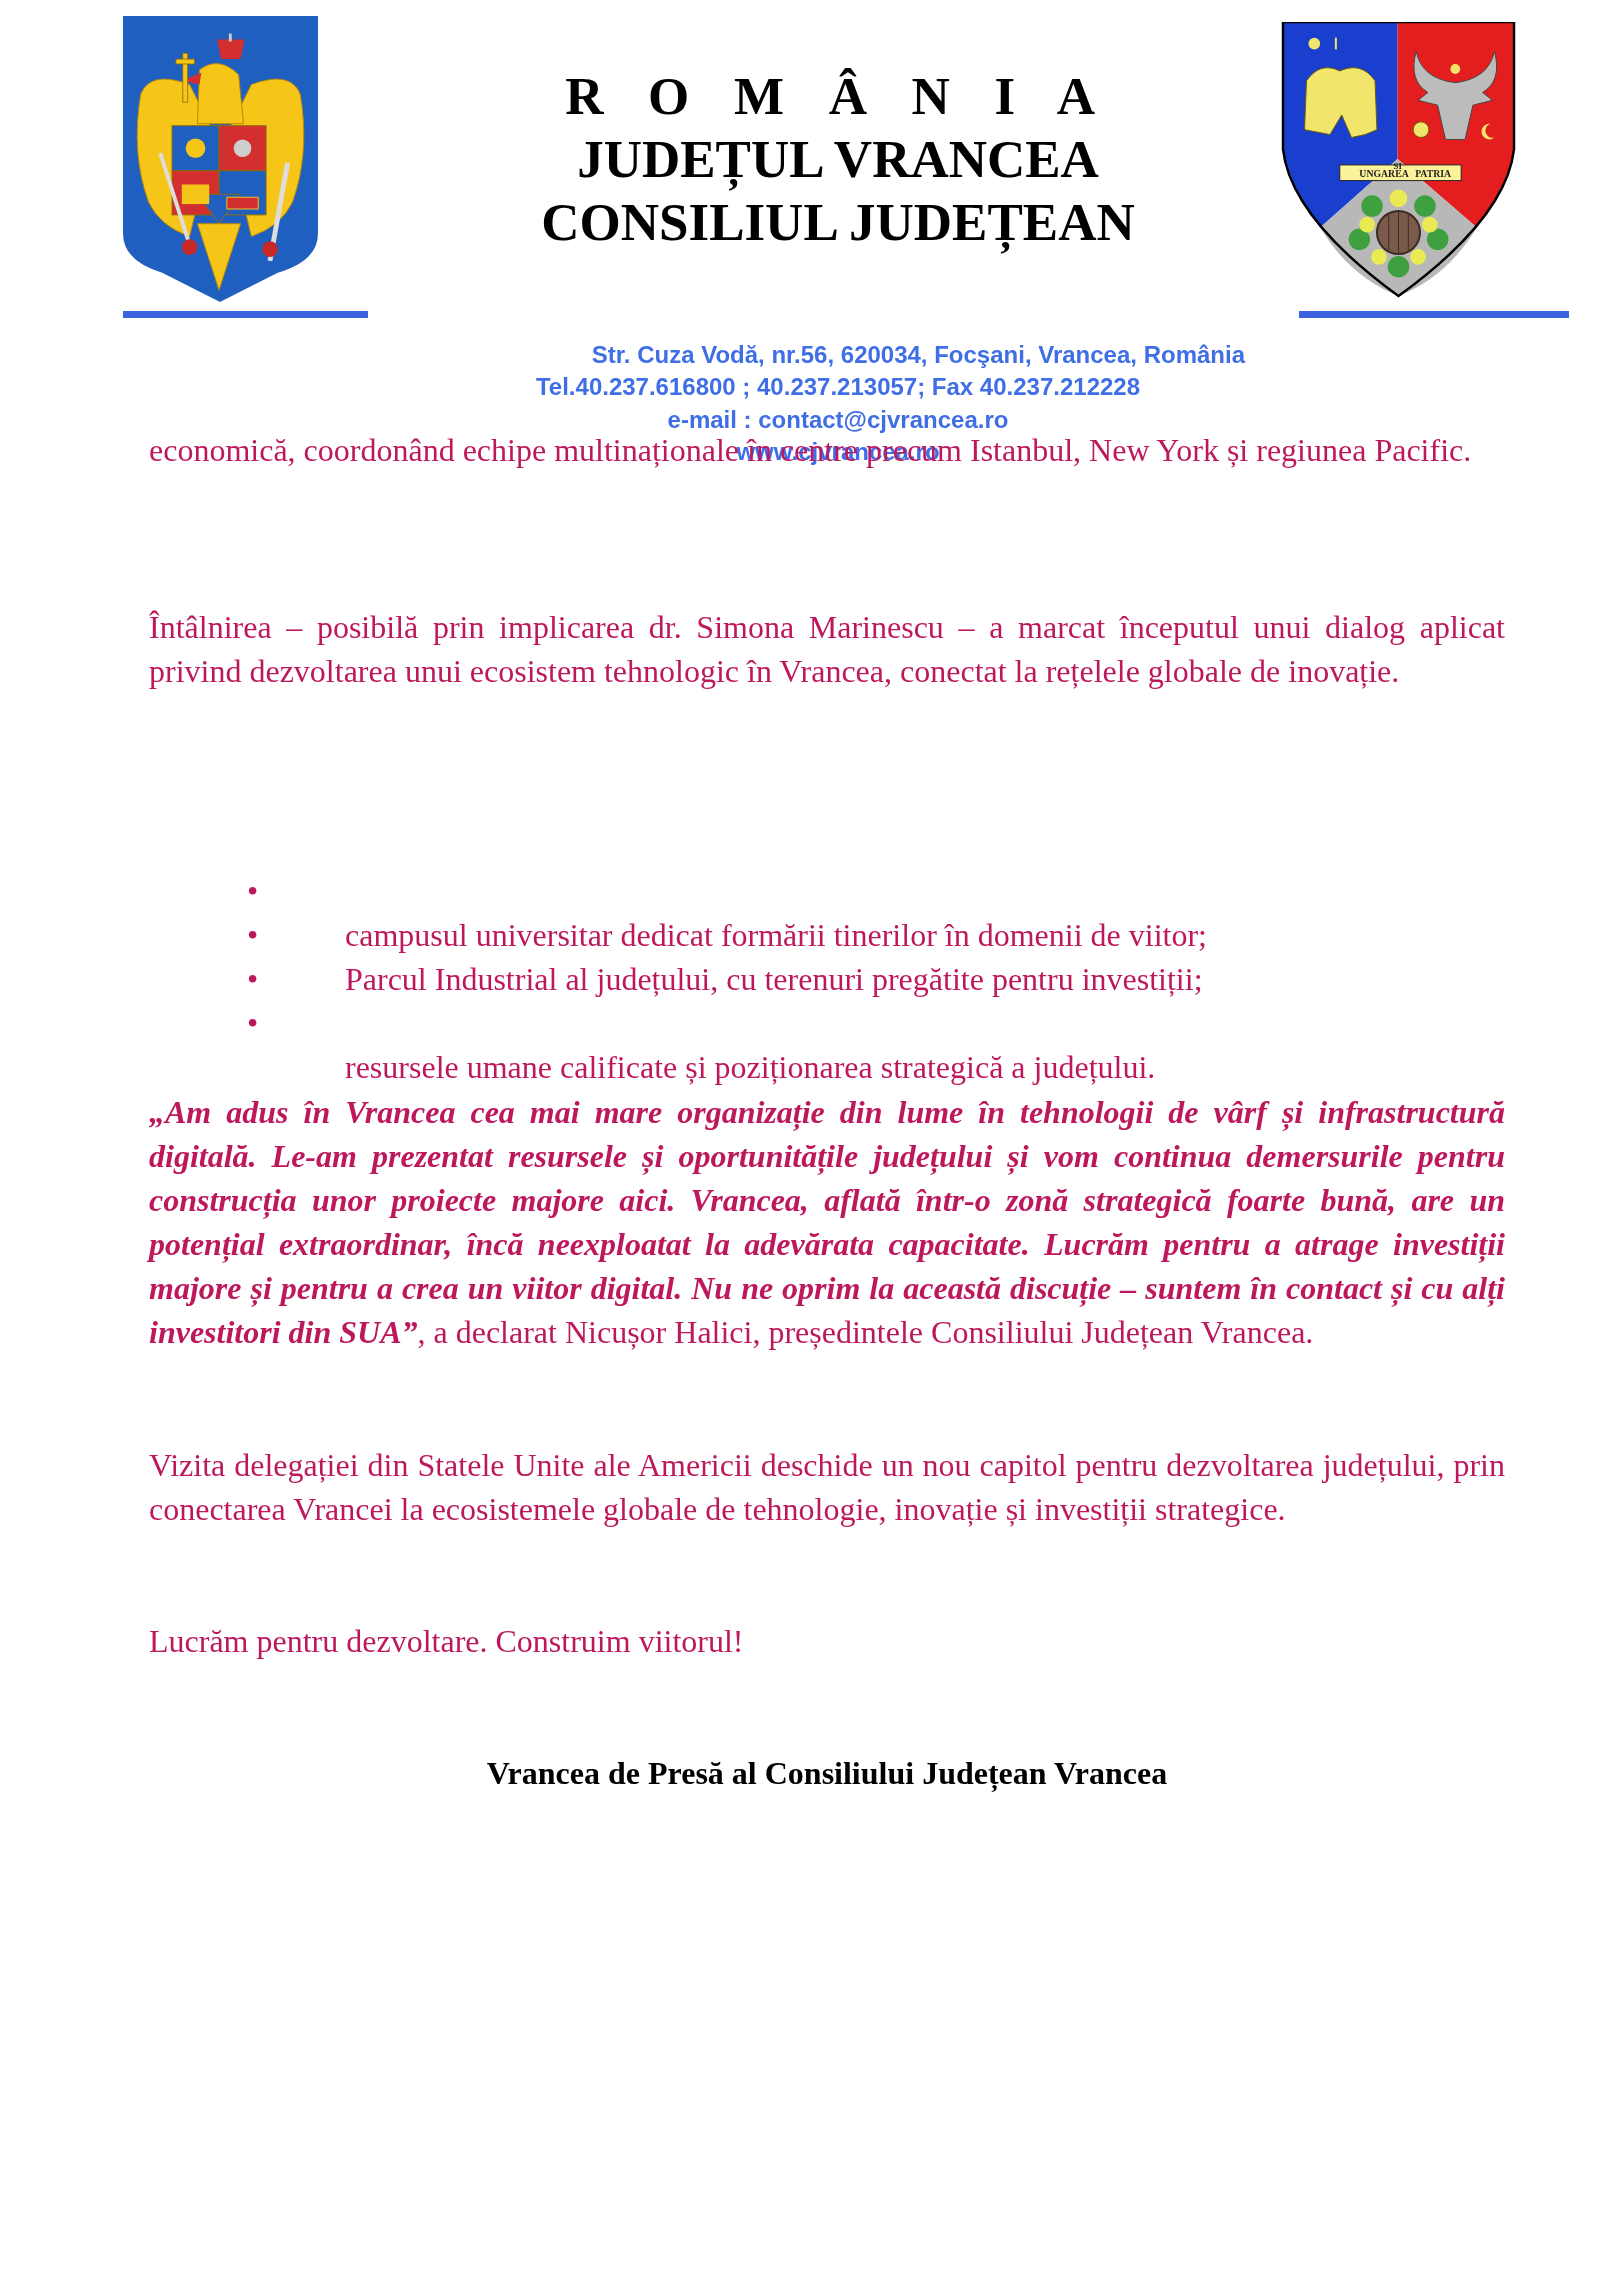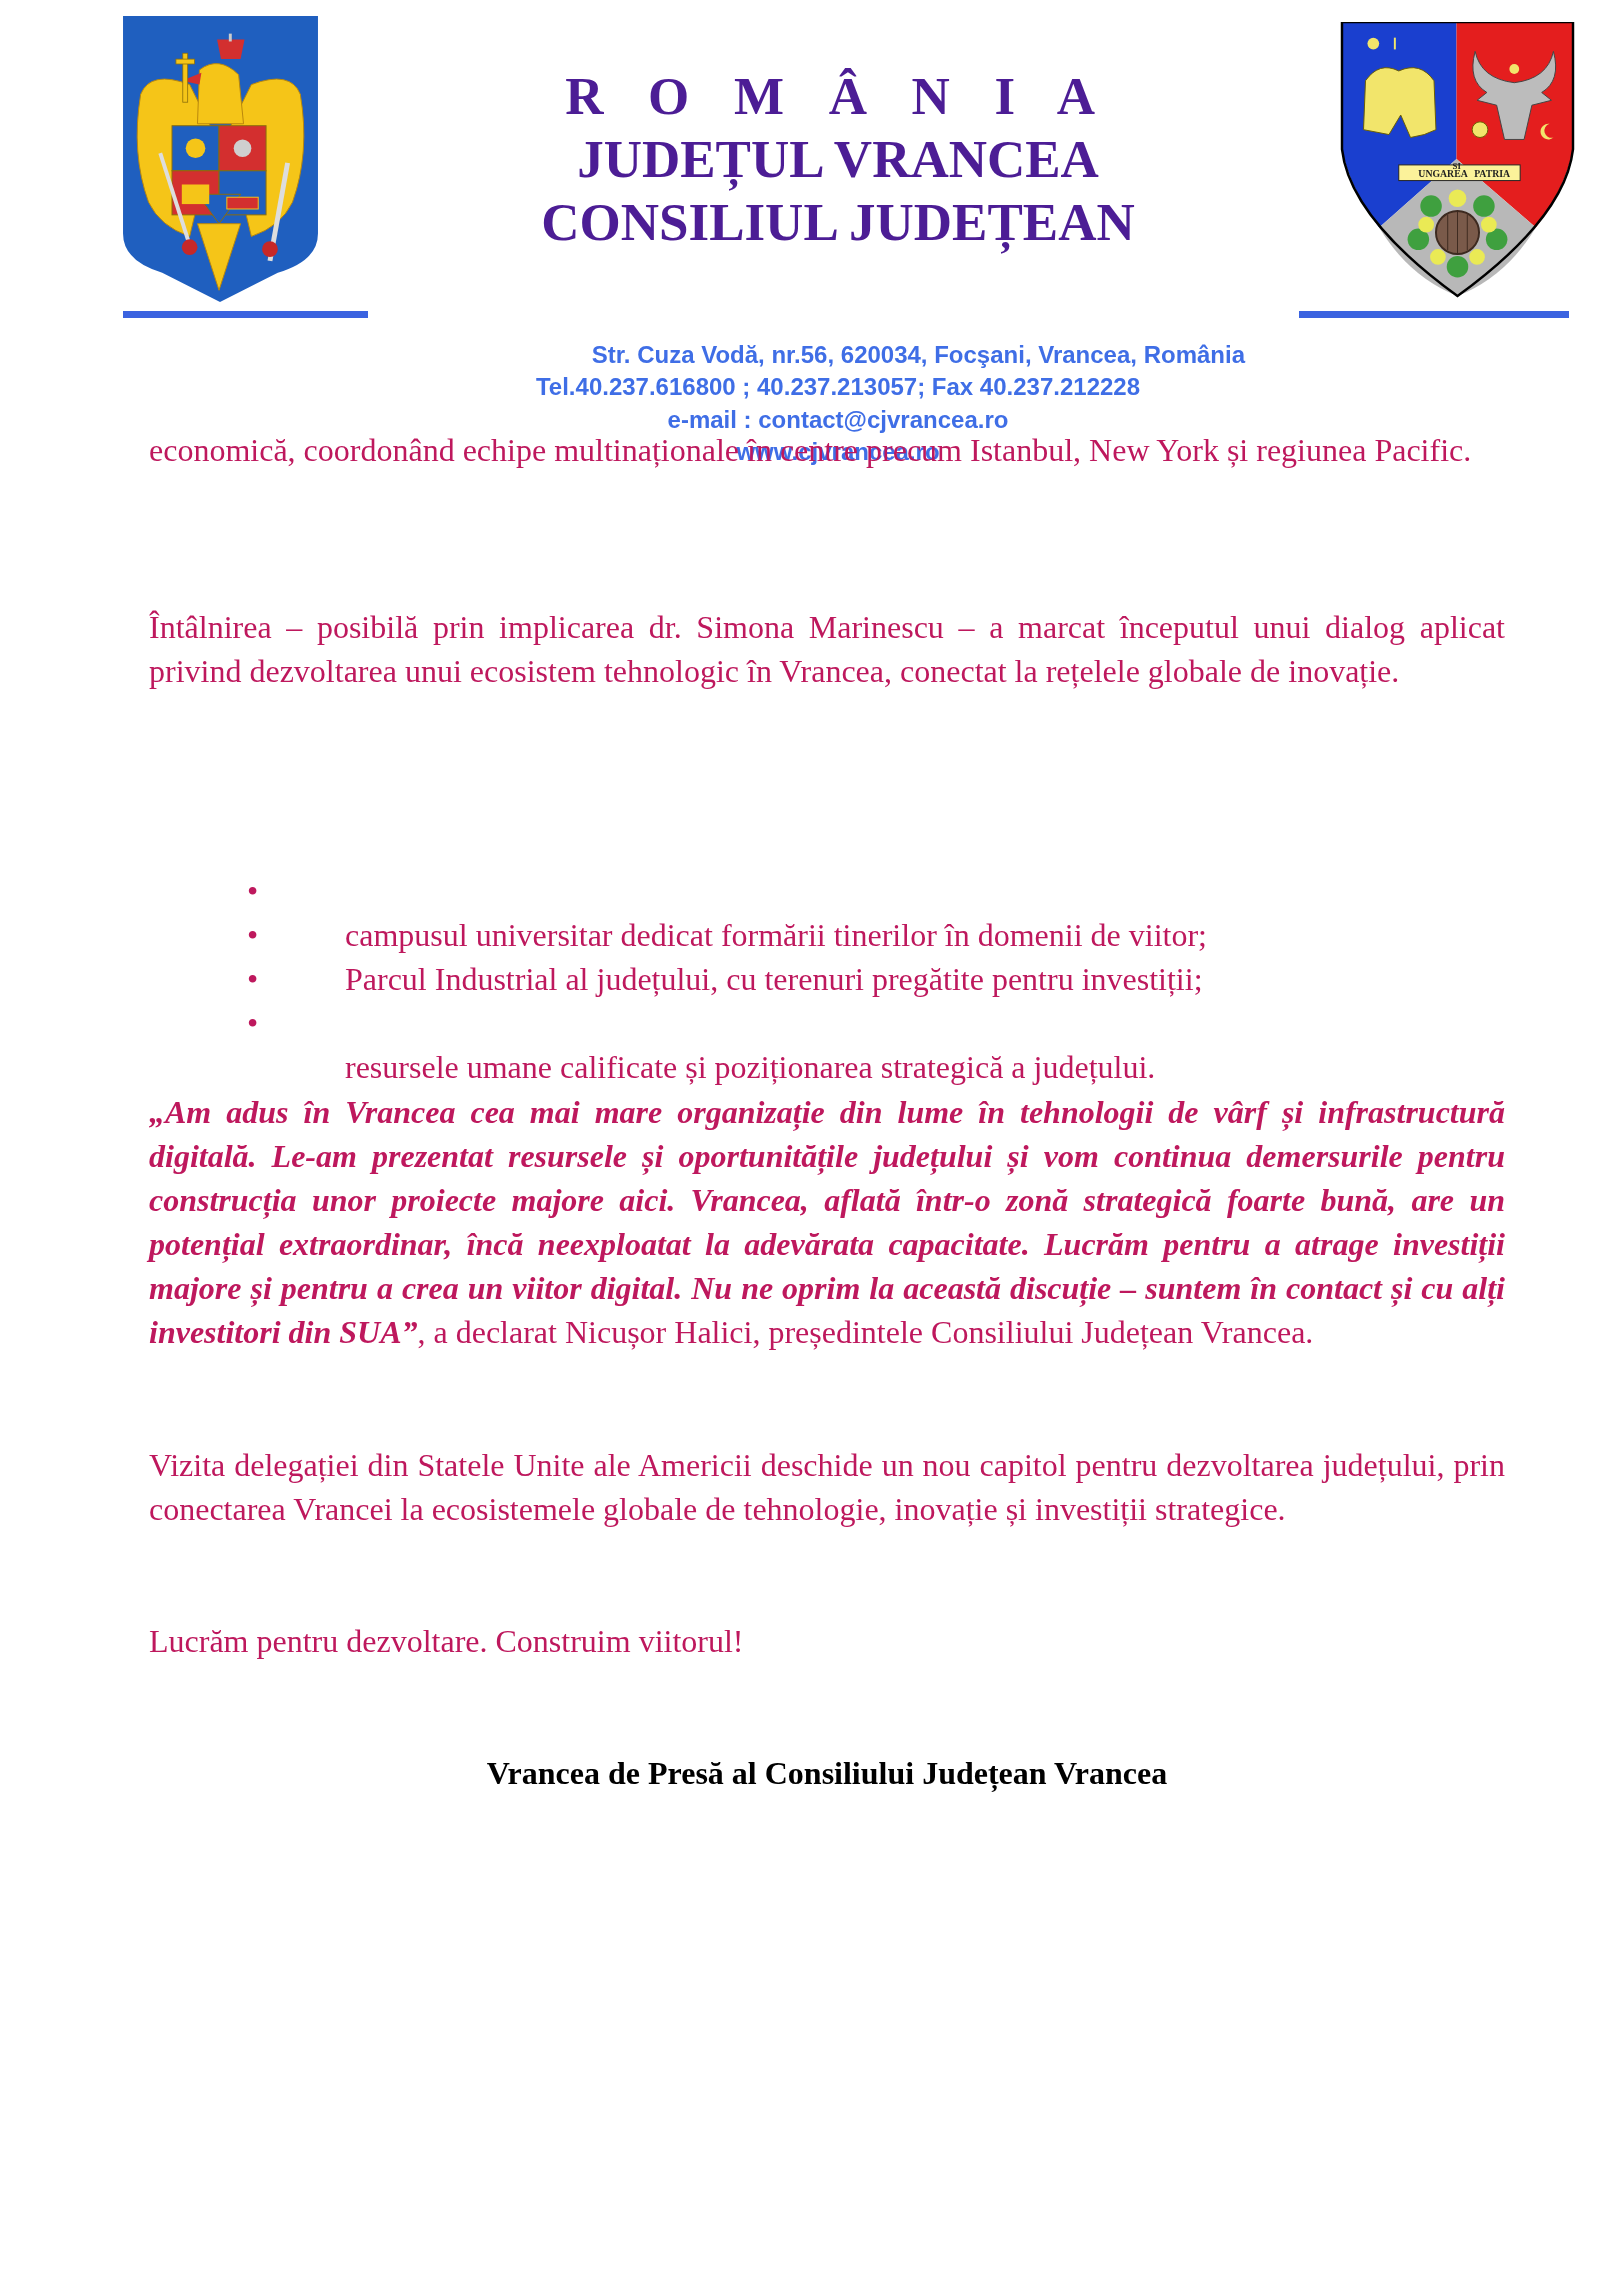"R O M Â N" .title-block { color: #4c1d95 -> #000000 }
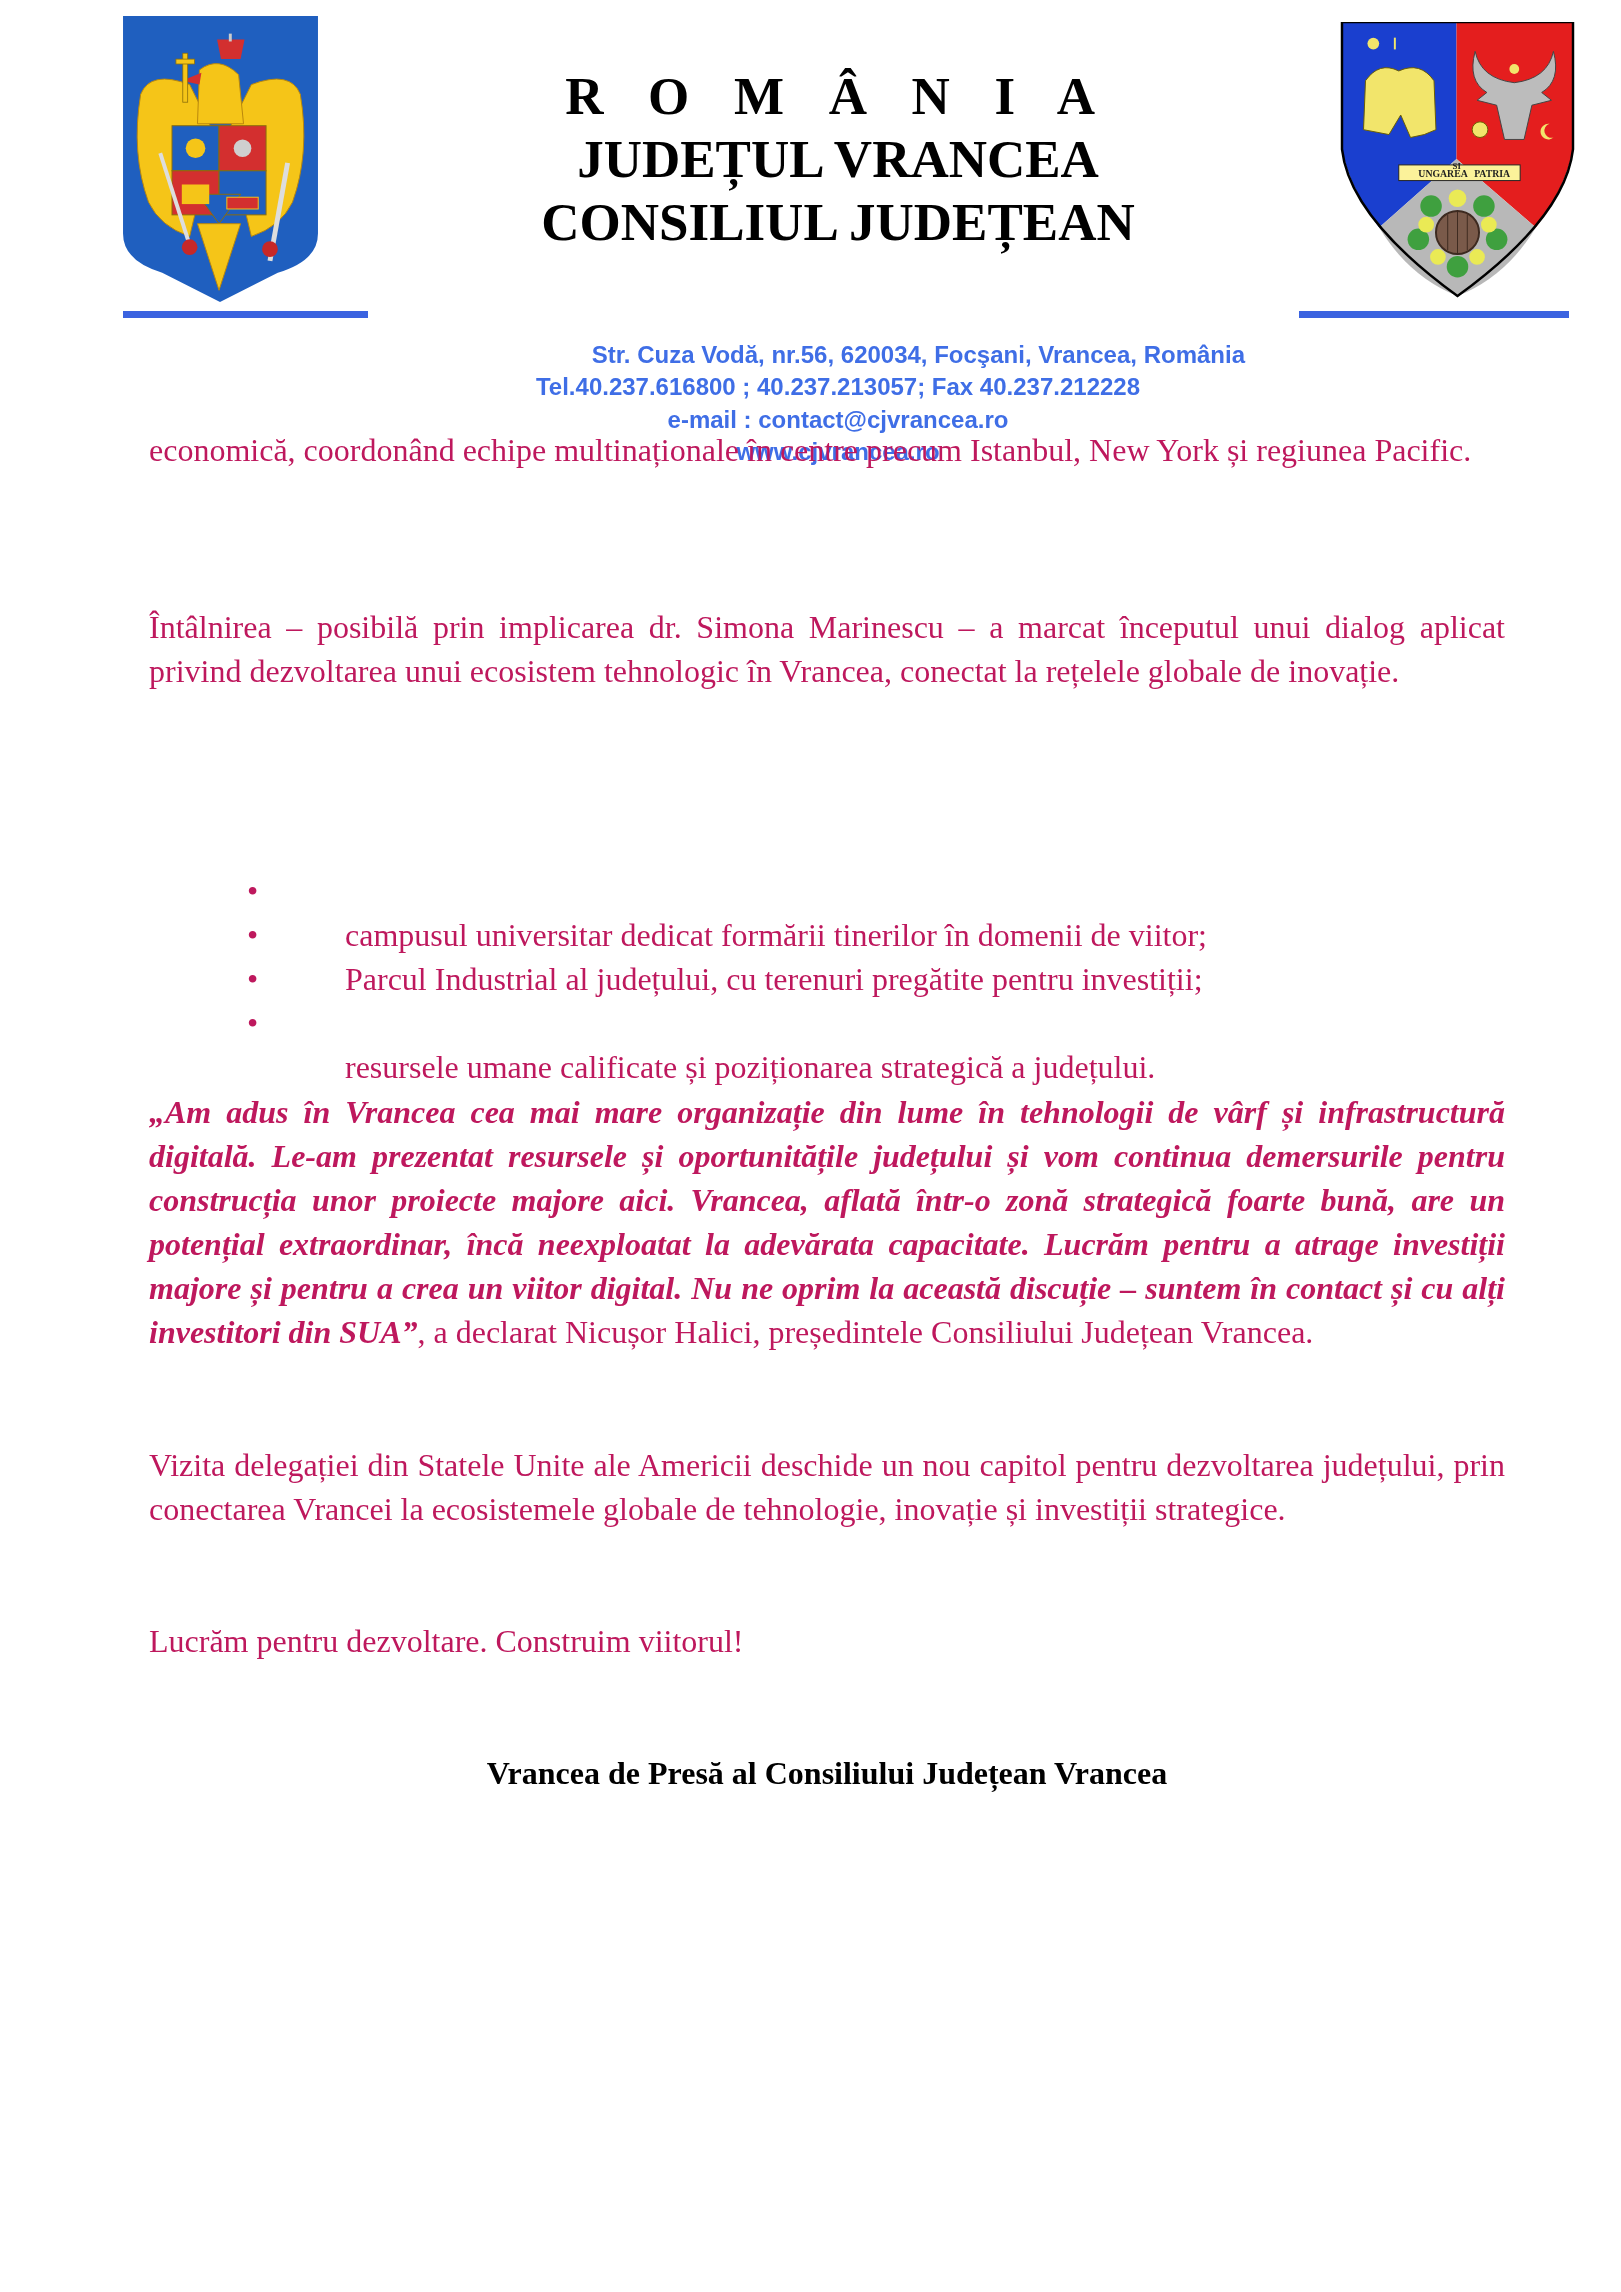"UNGAREA" .shield-right { left: 1340px -> 1281px }
